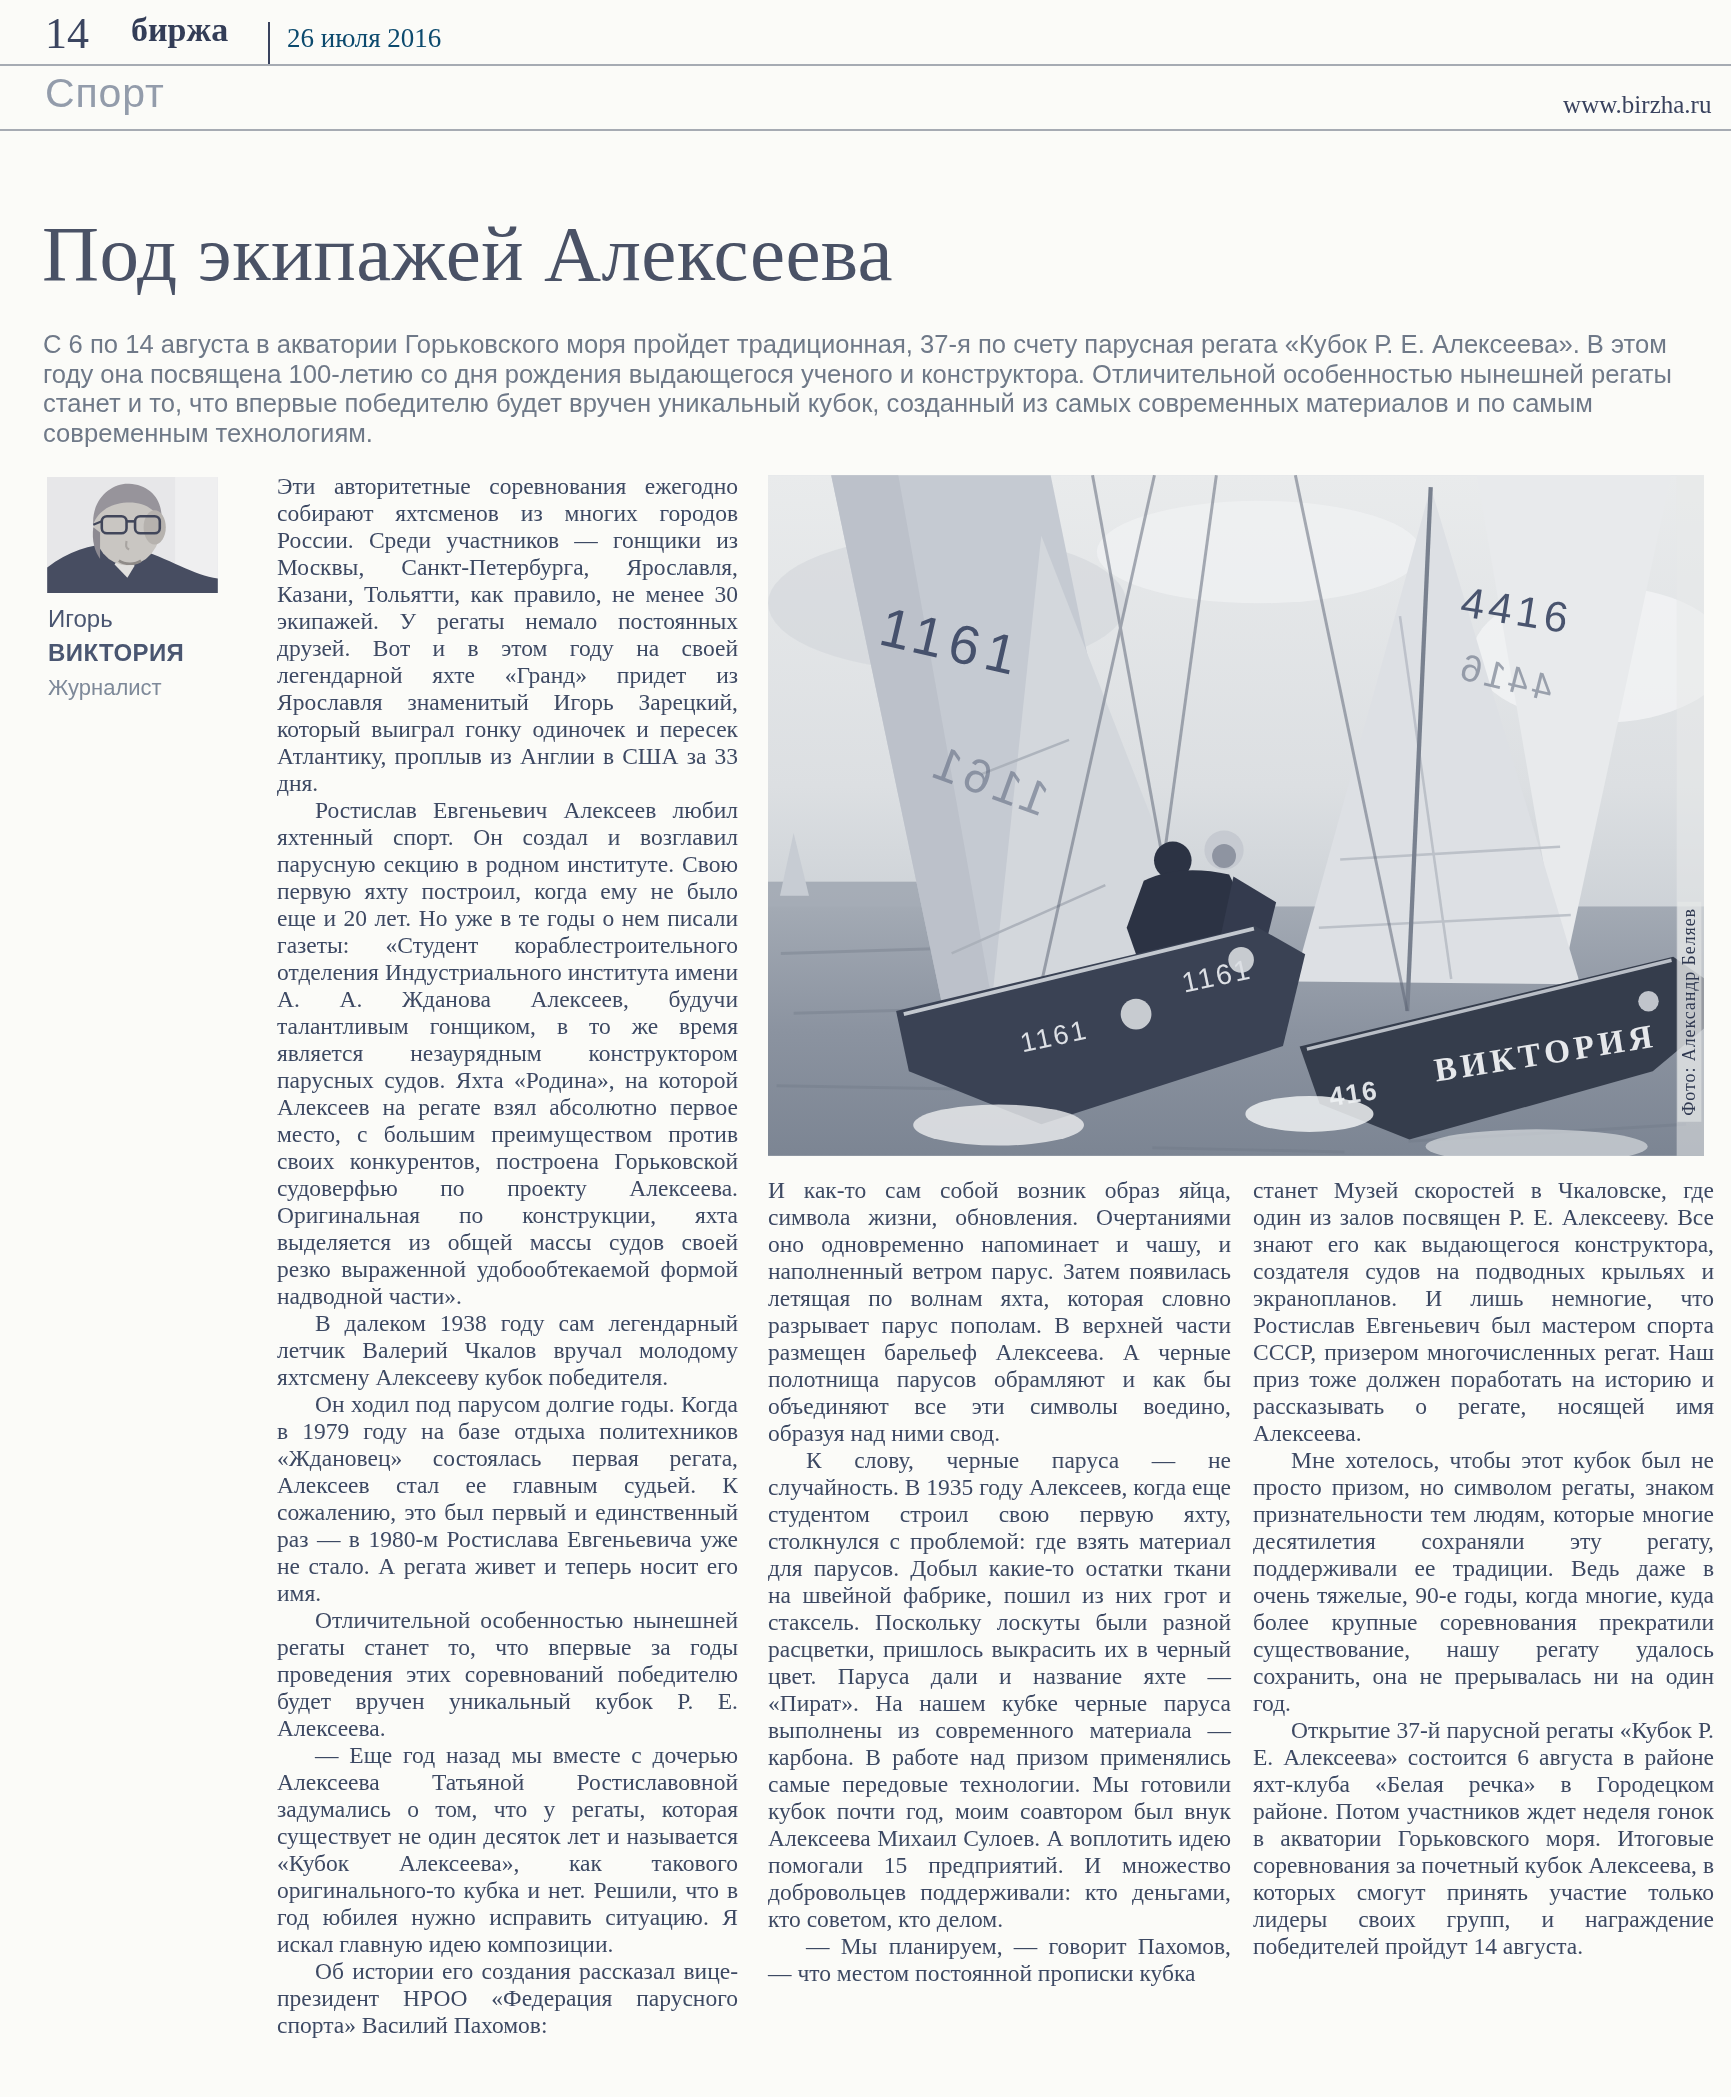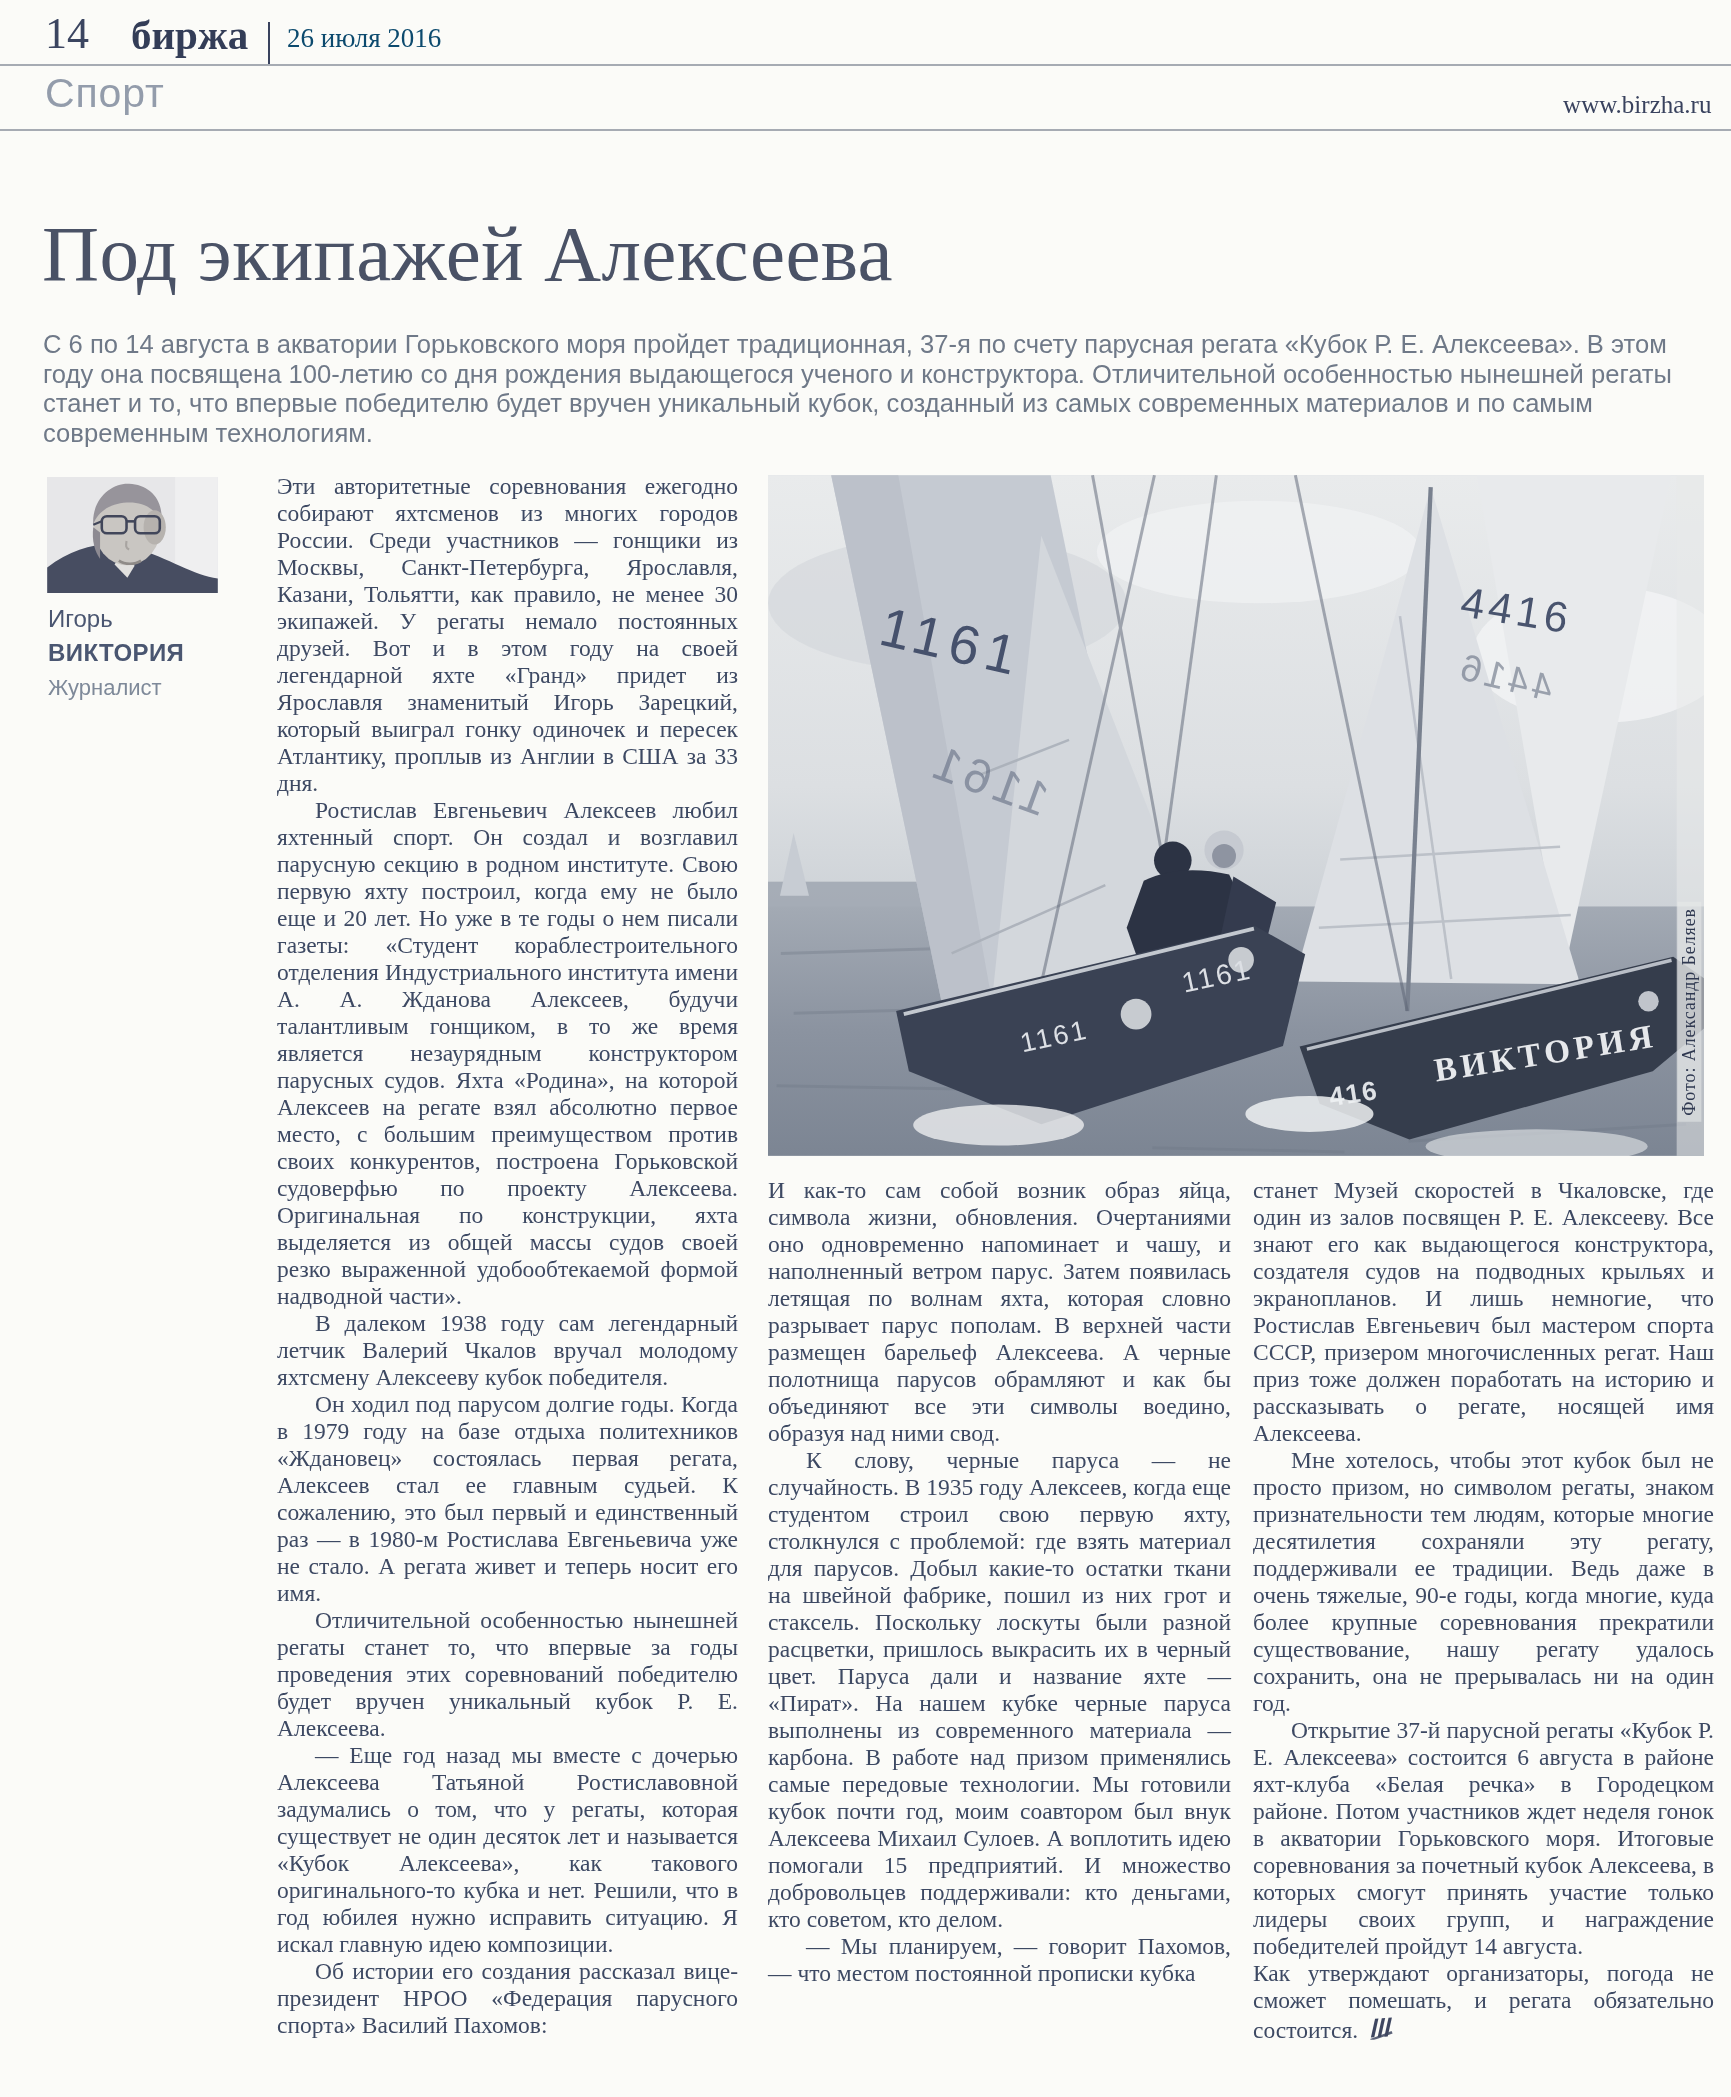"биржа" .masthead { font-size: 41px -> 34px }
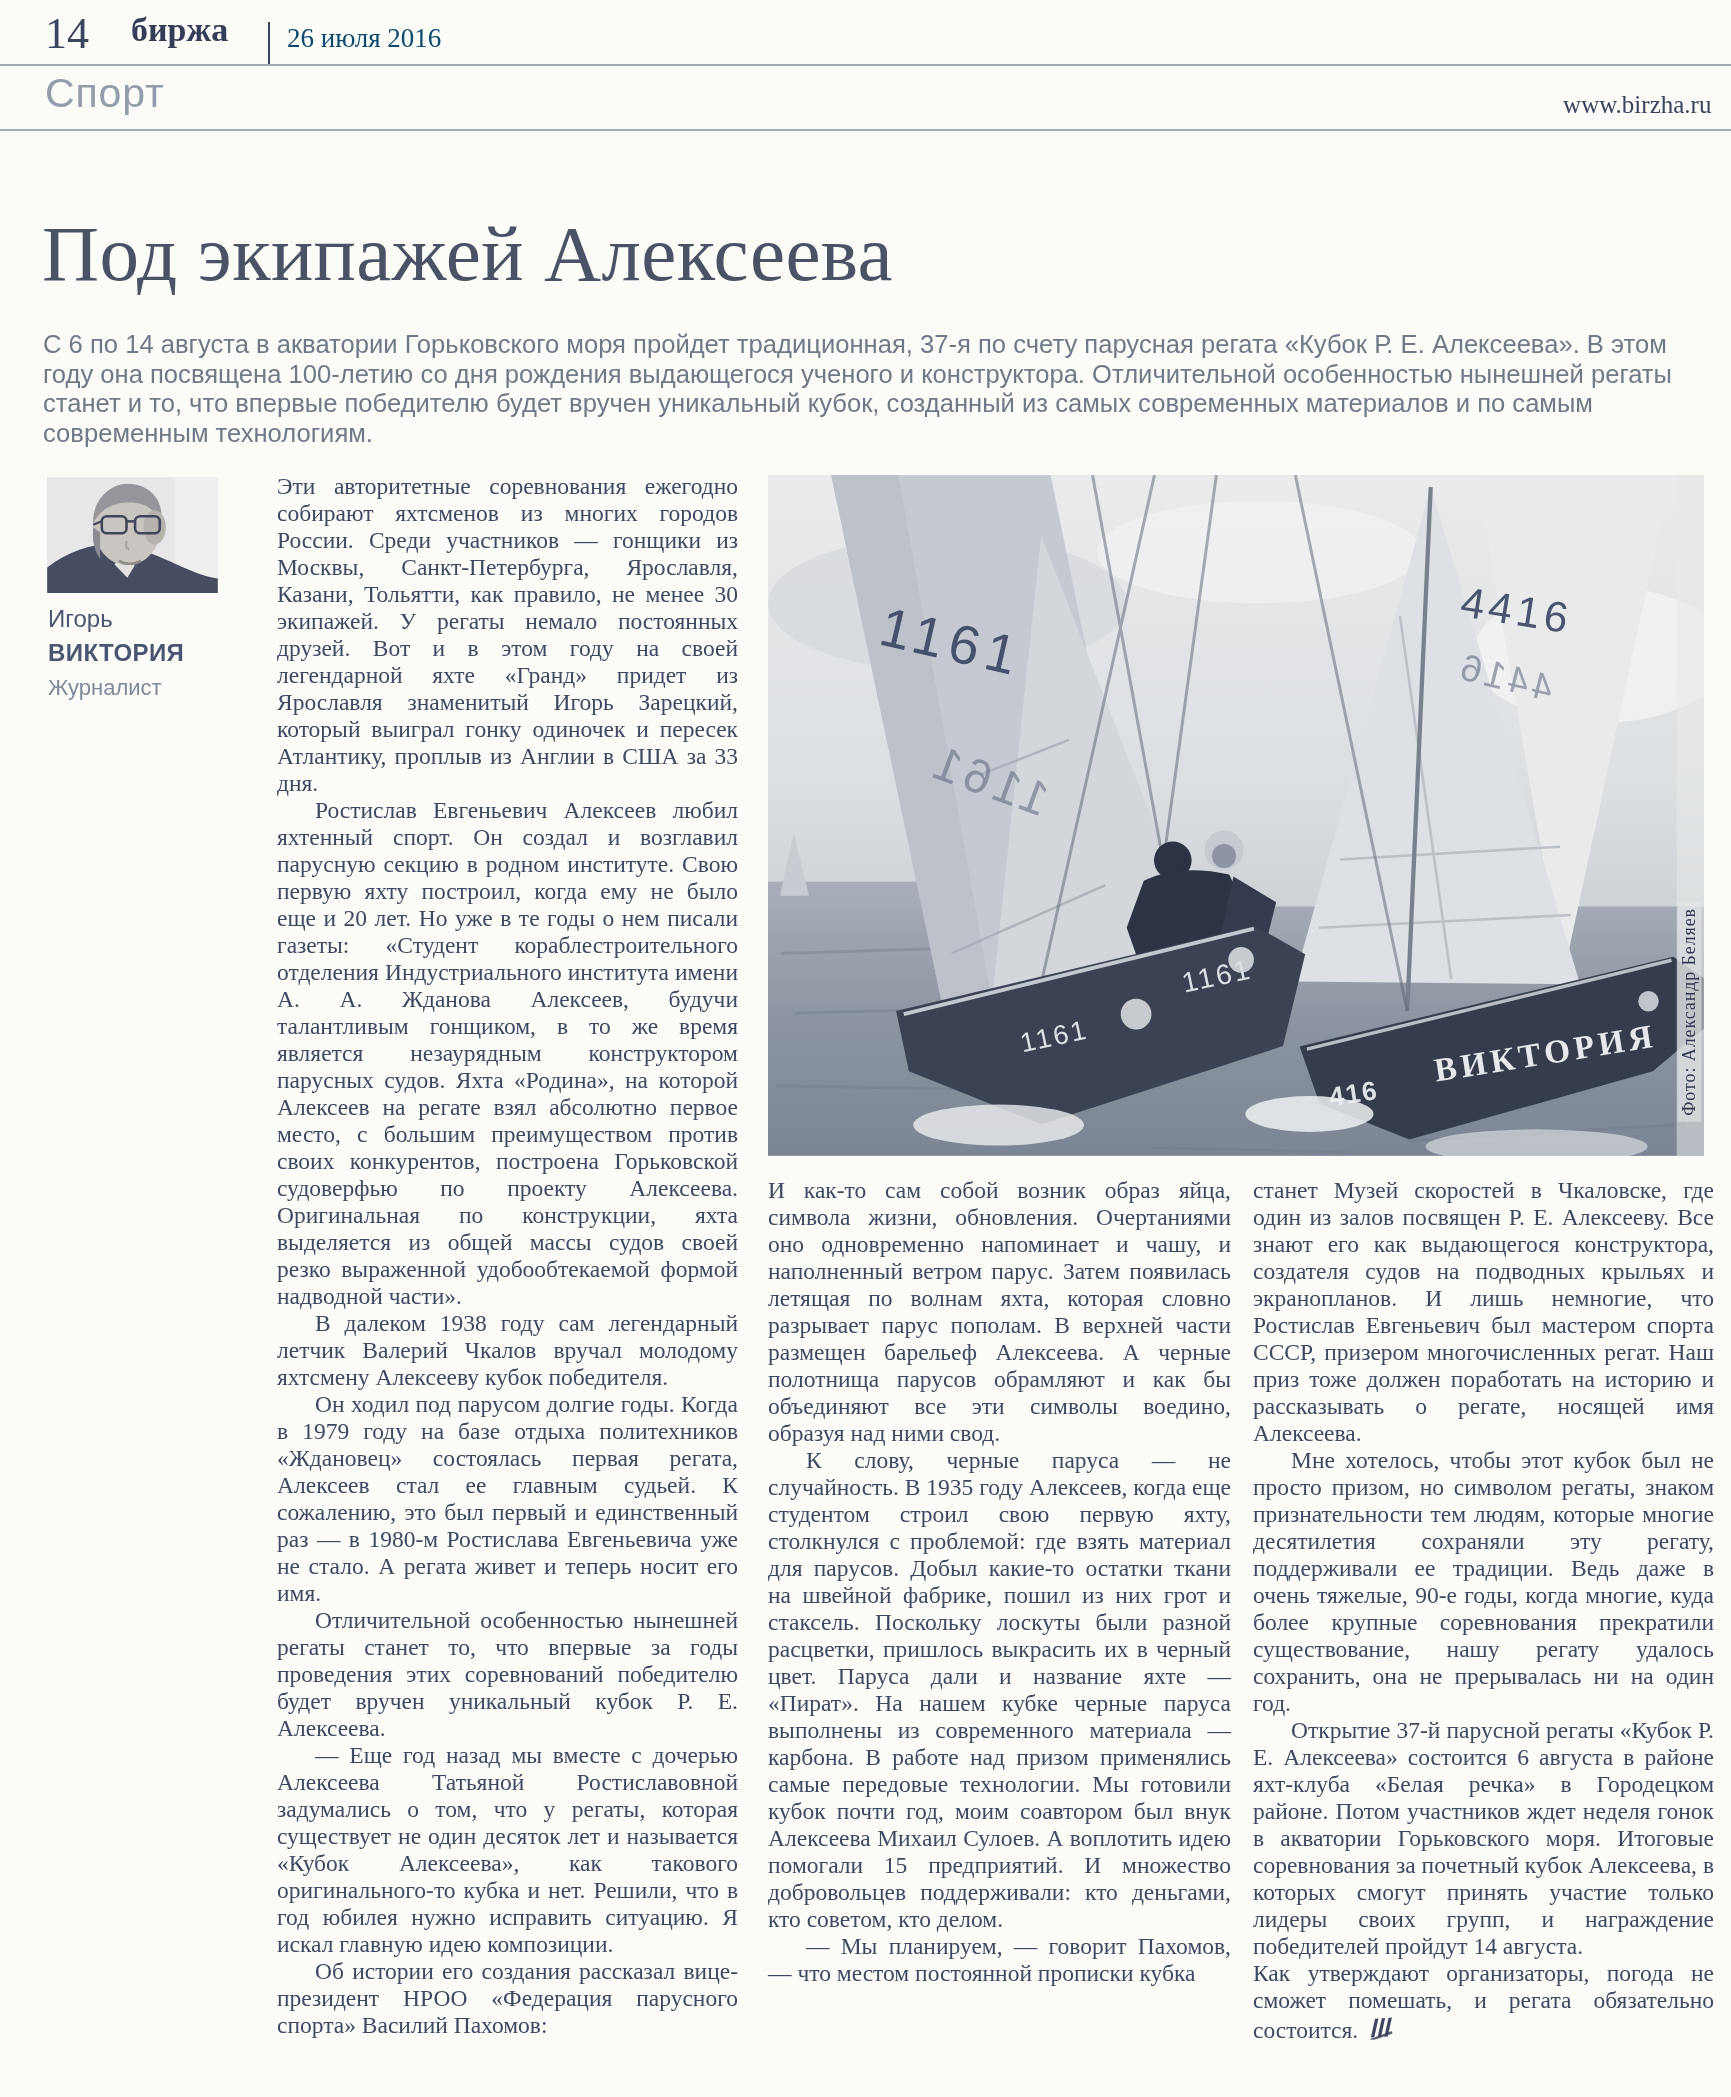"Как утверждают организаторы, погода не" p { html: <p><span>Как утверждают организаторы, погода не сможет помешать, и регата обязательно состоится.</span><span><svg> <g> <path></path> <path></path> <path></path> <path></path> </g> </svg></span></p> -> none }
